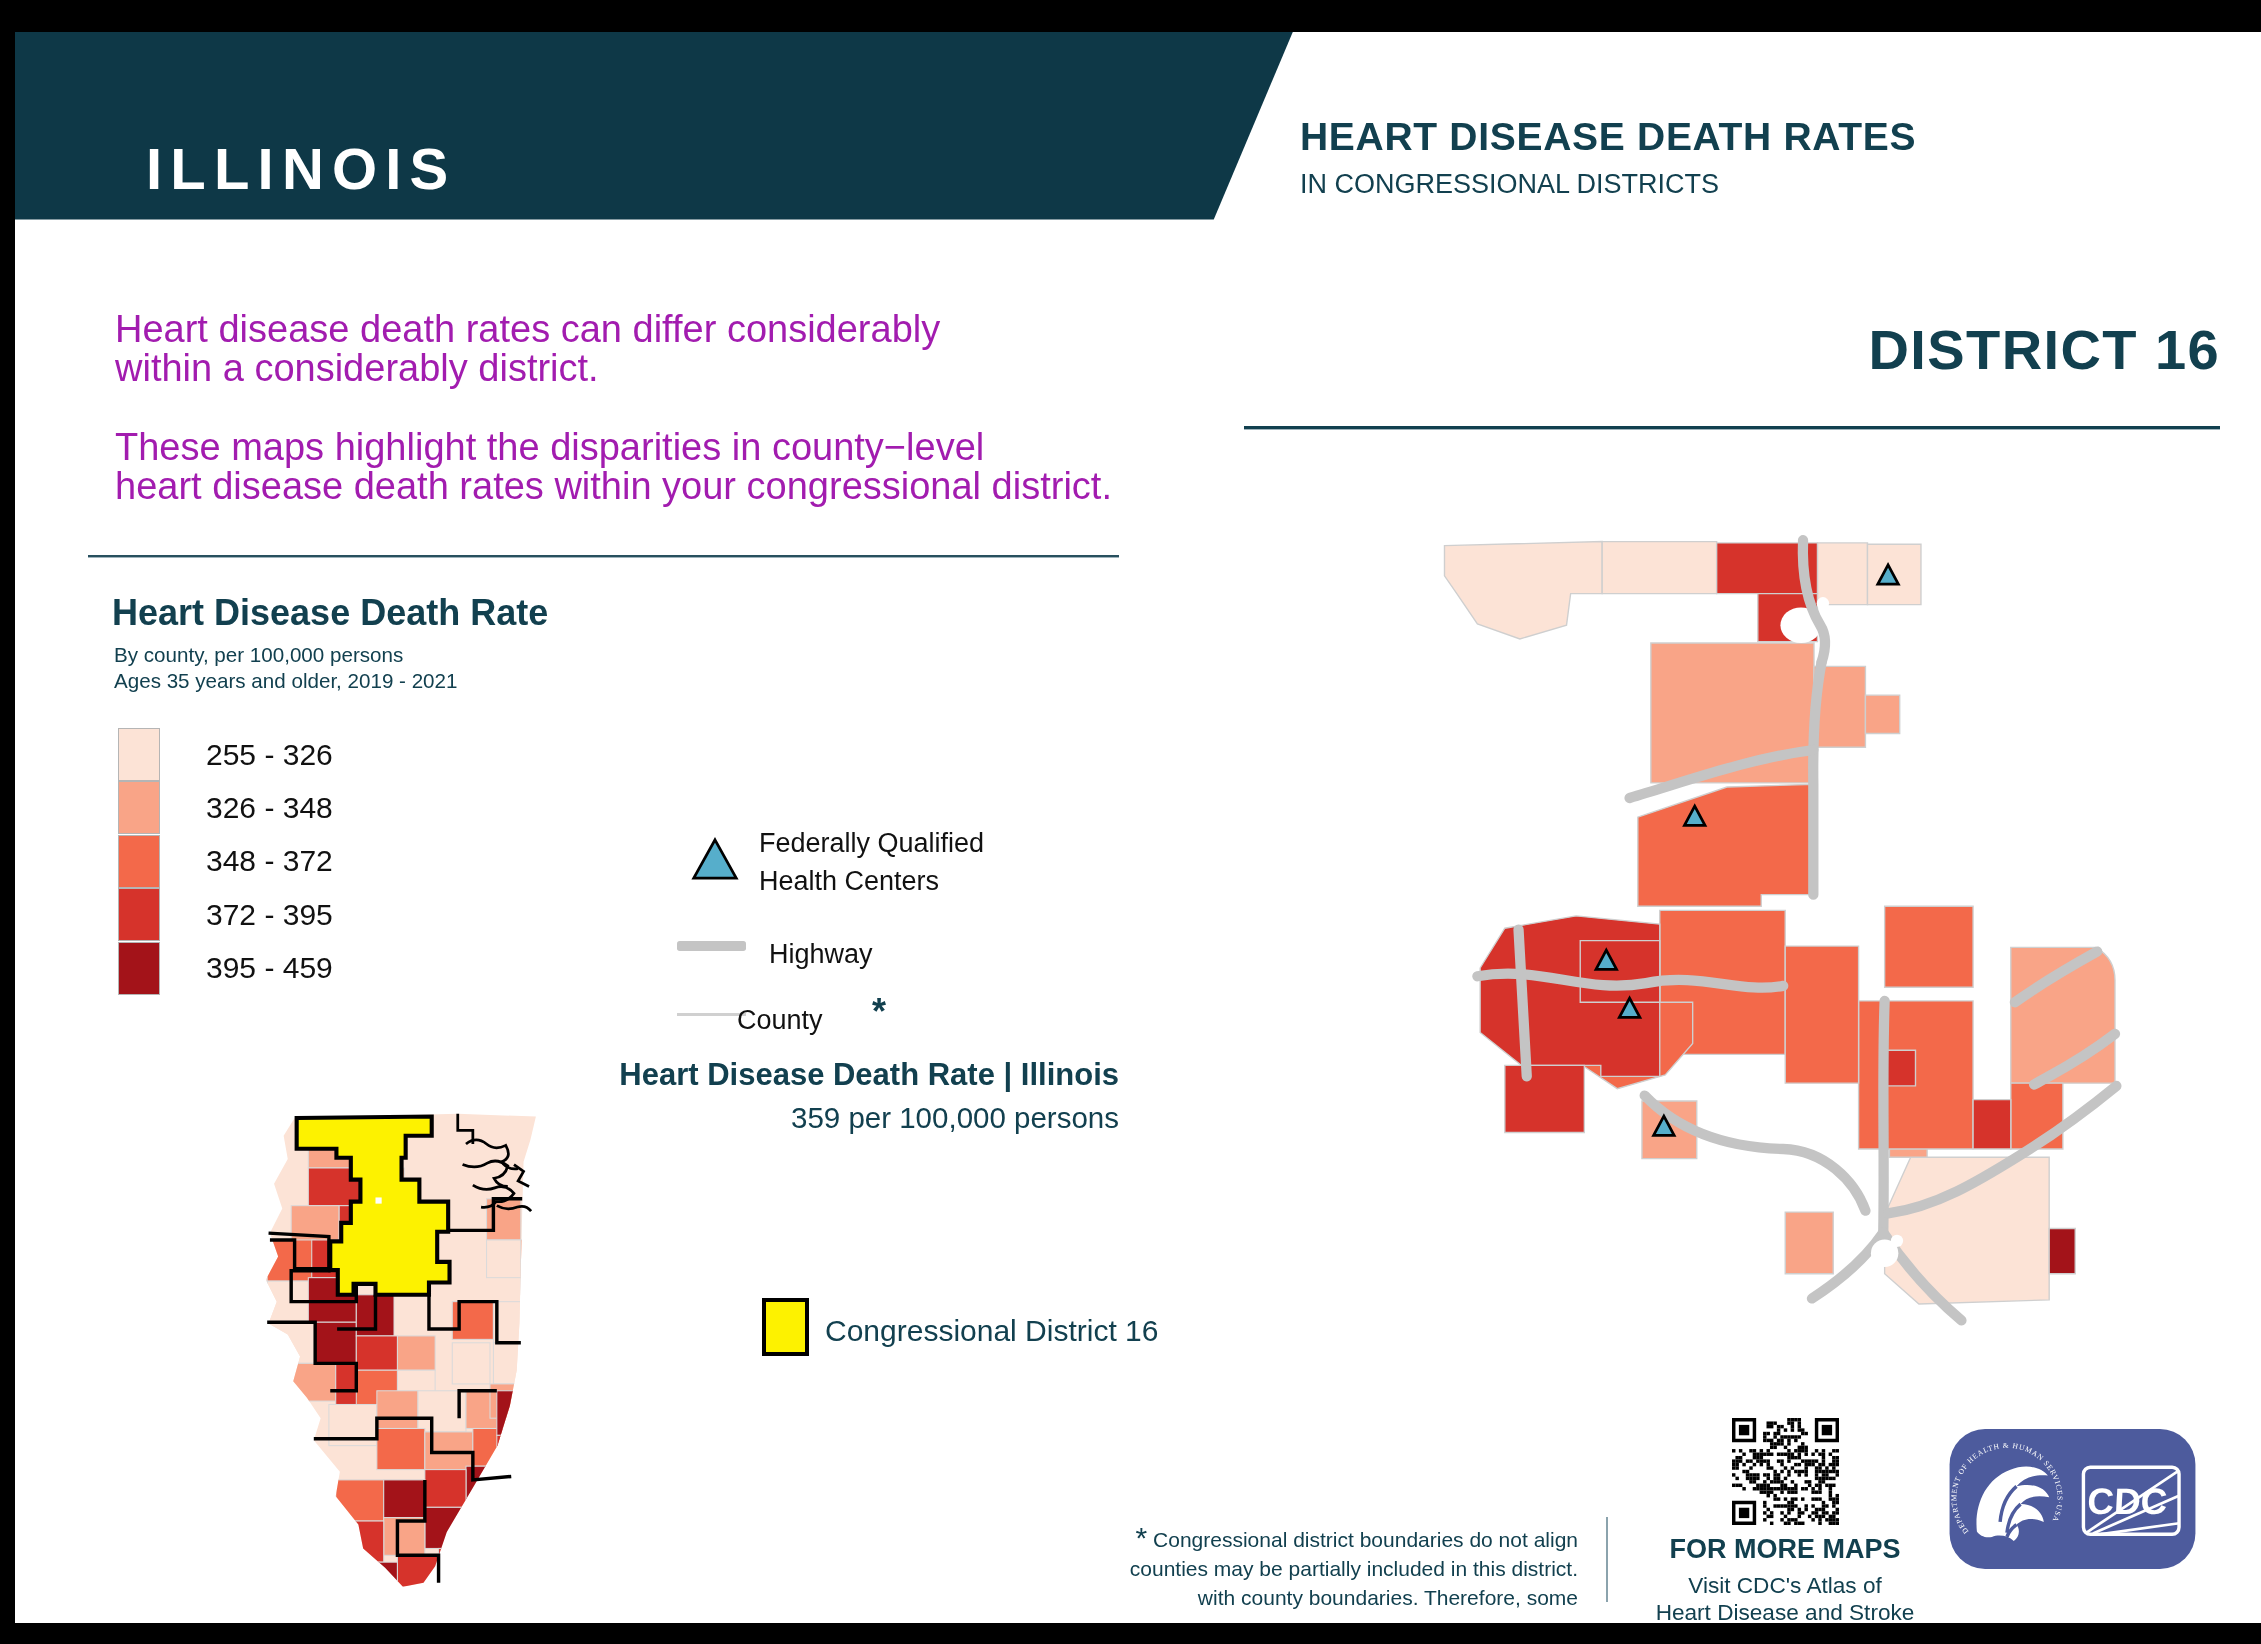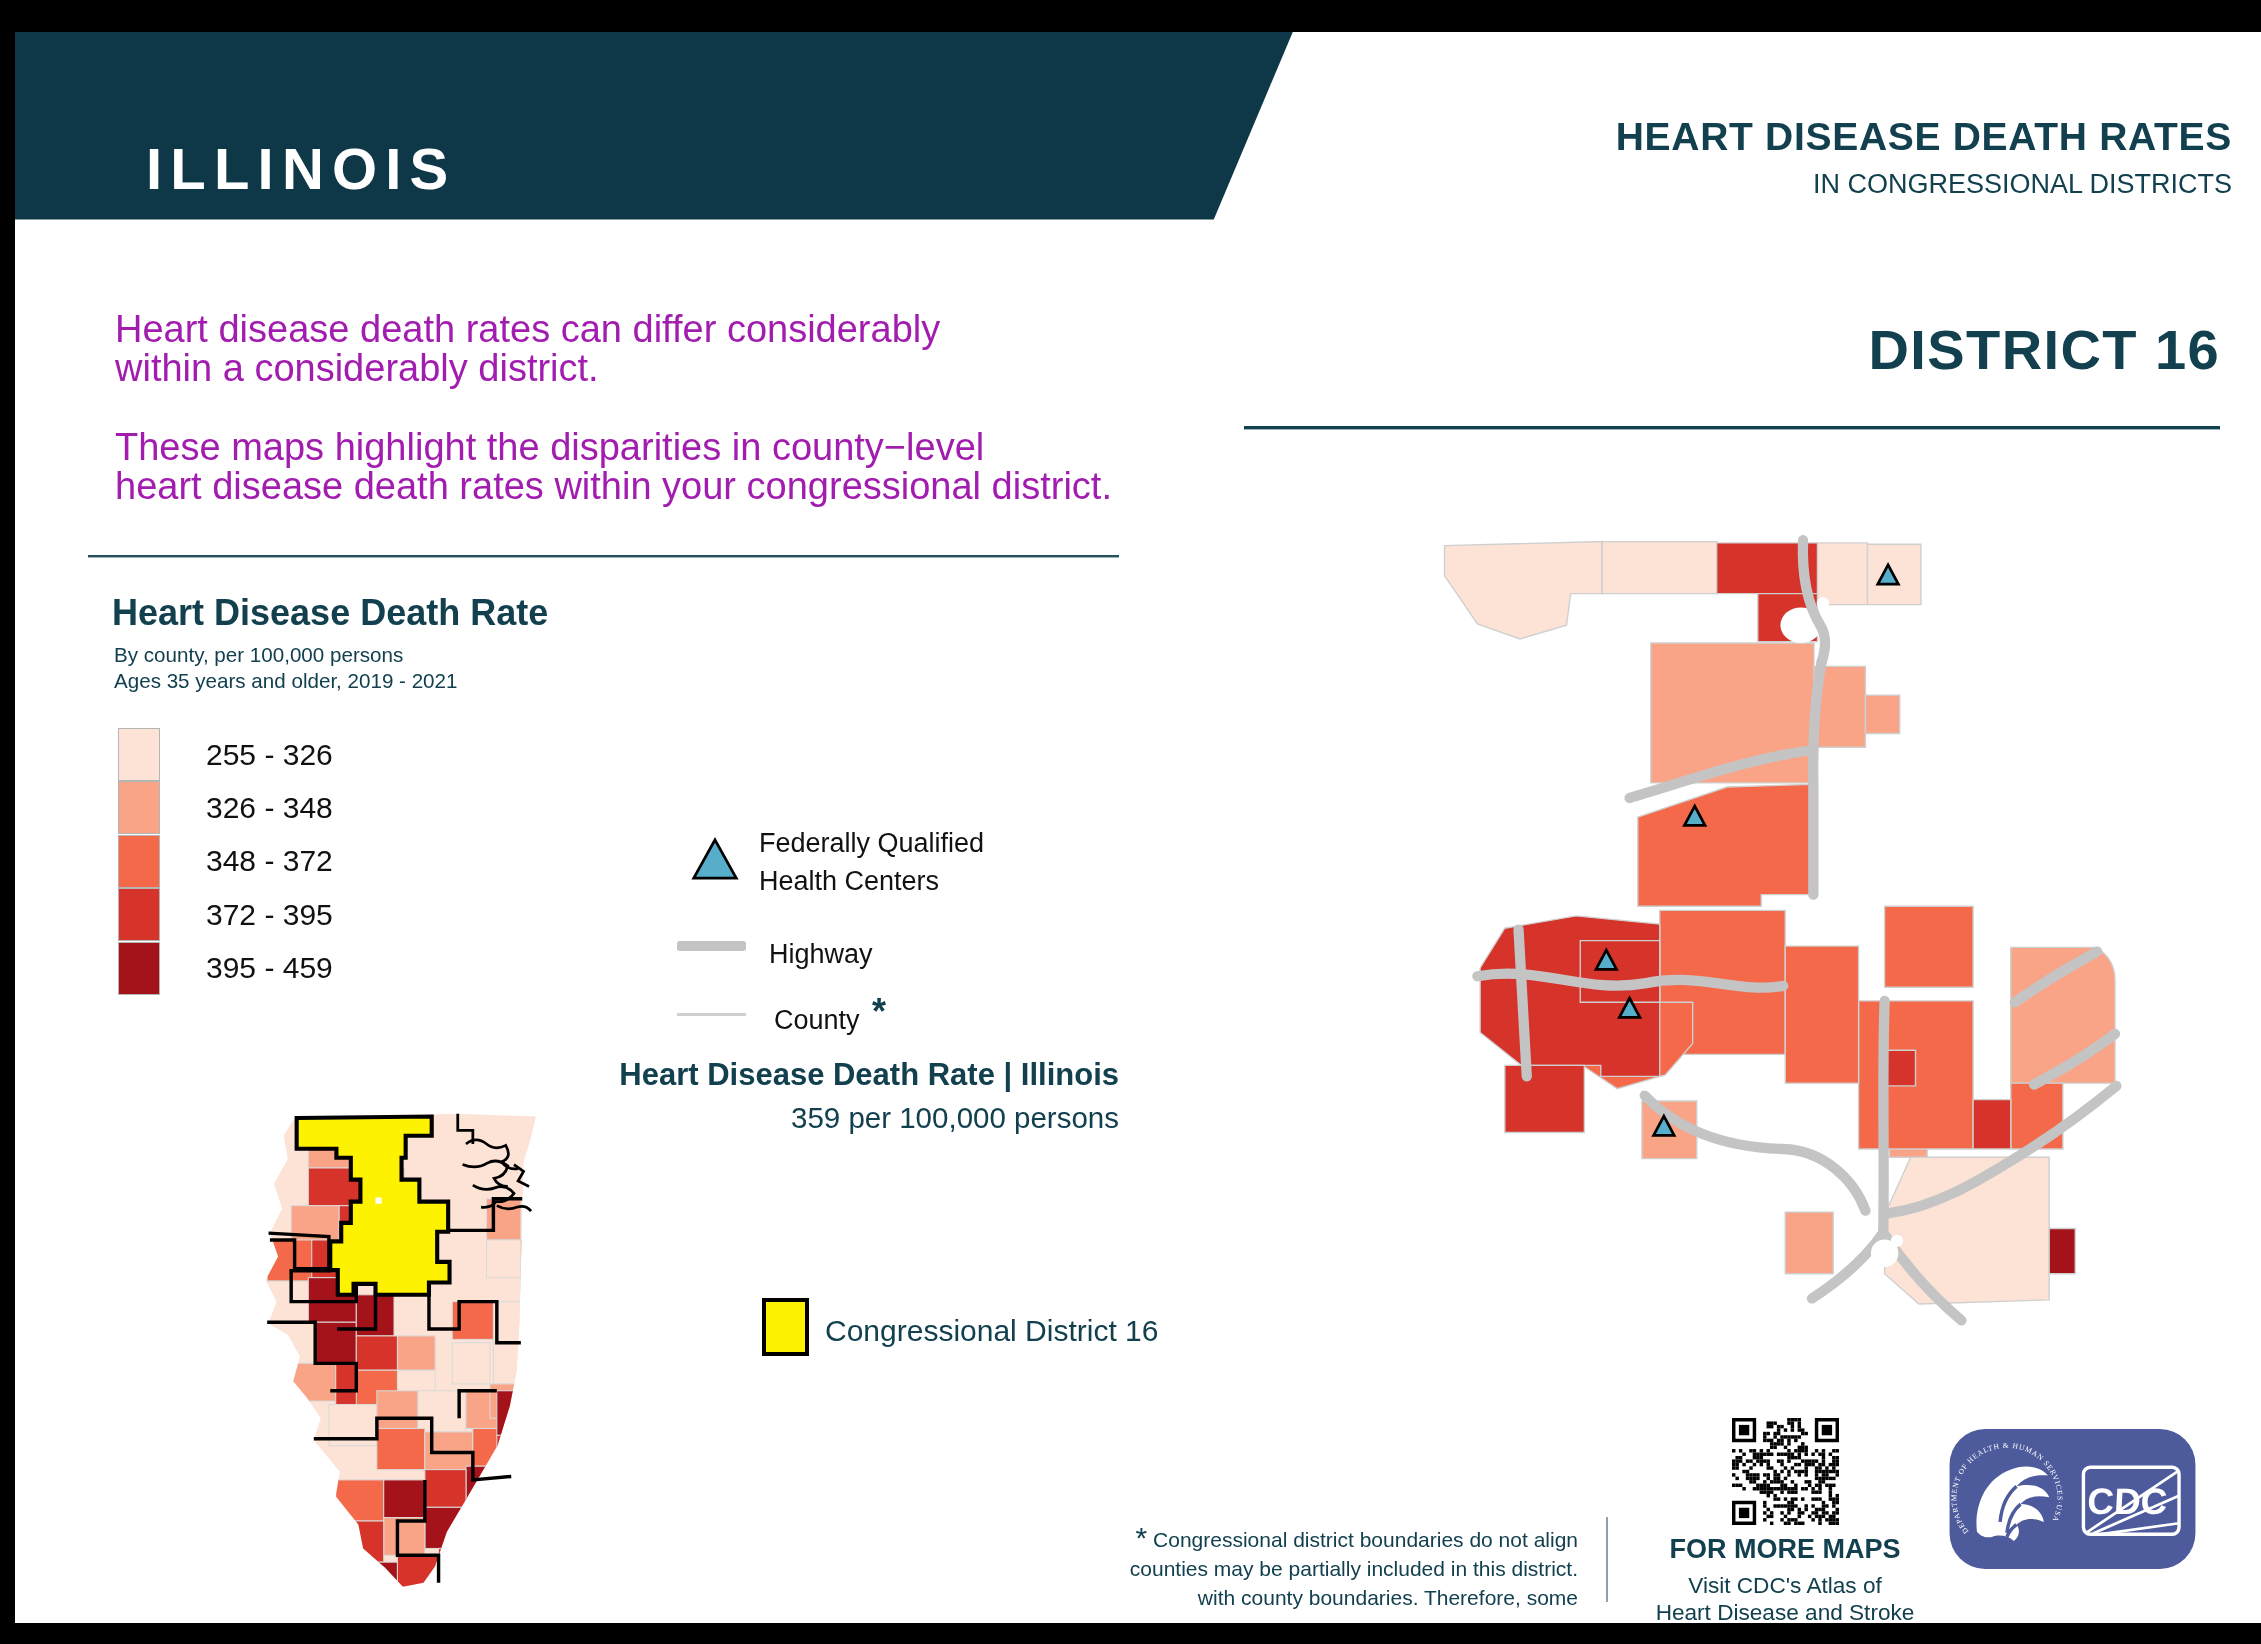"HEART DISEASE DEATH RATES" .hdr { text-align: right -> none }
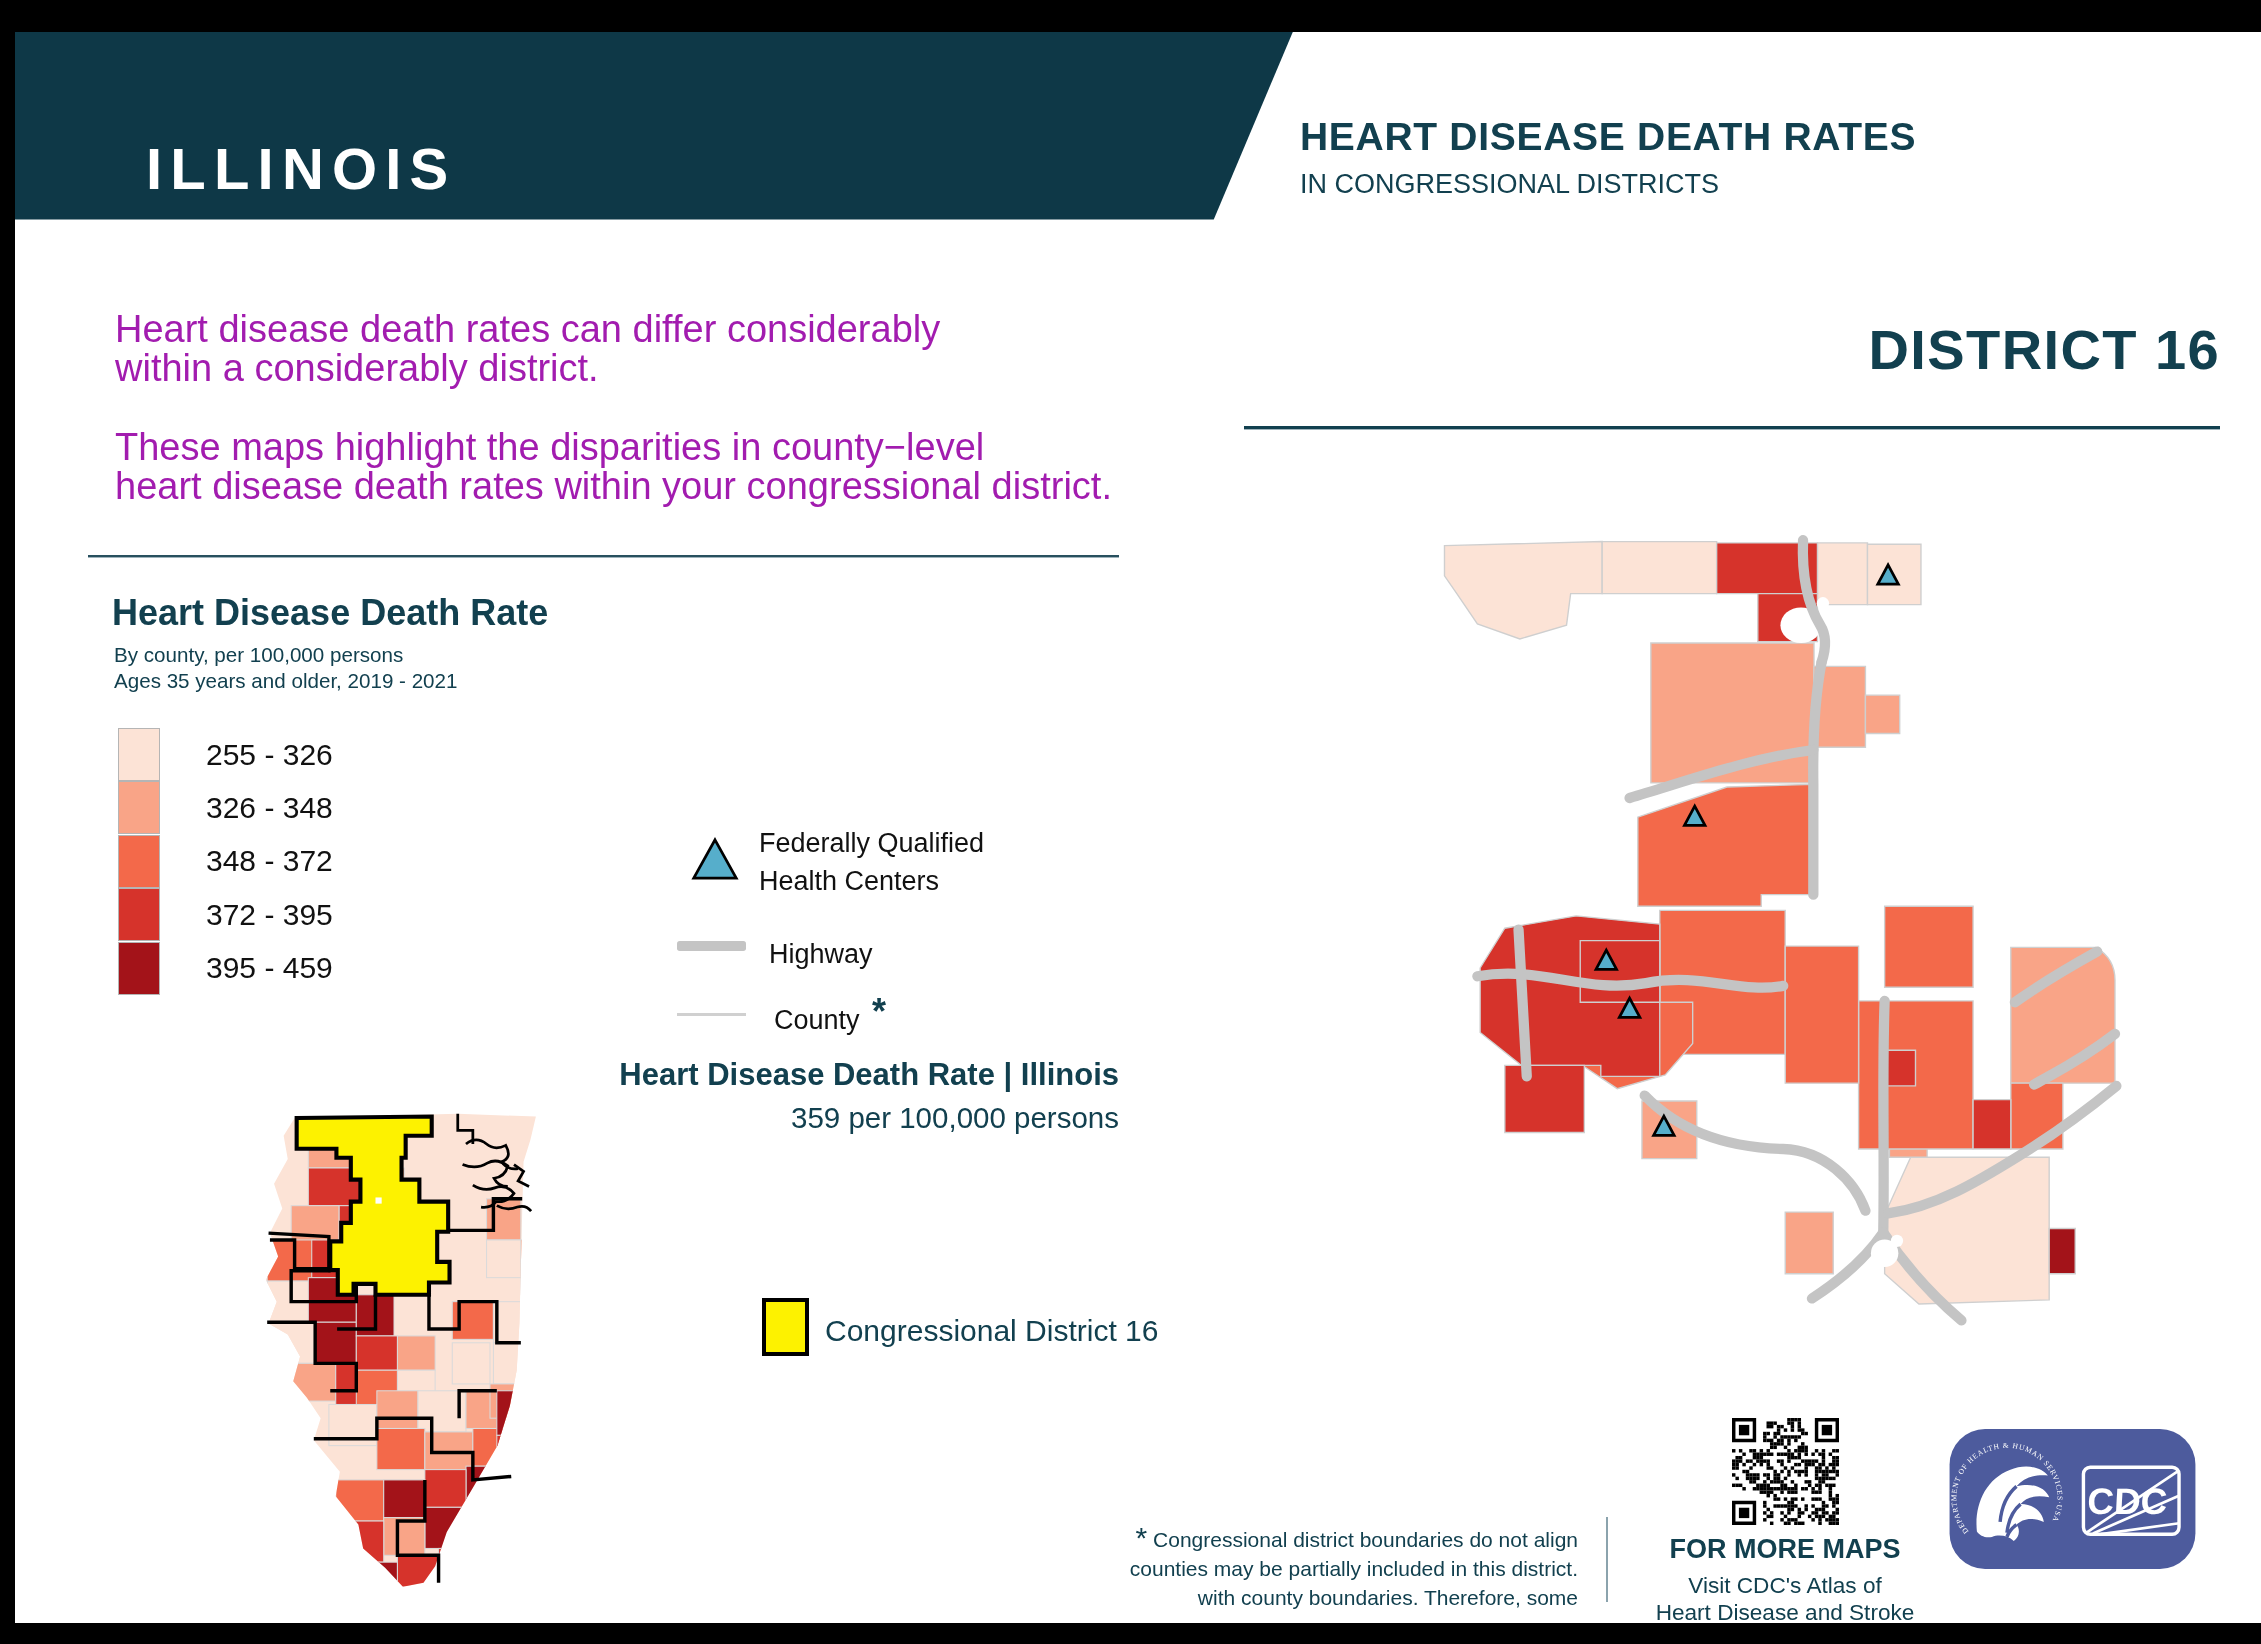"County" .cnty-lab { left: 774px -> 737px }
